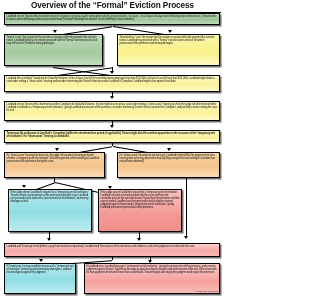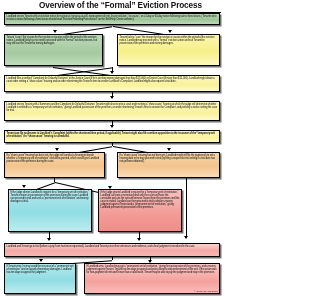"Overview of the “Formal” Eviction" .title { padding-left: 8px -> none }
